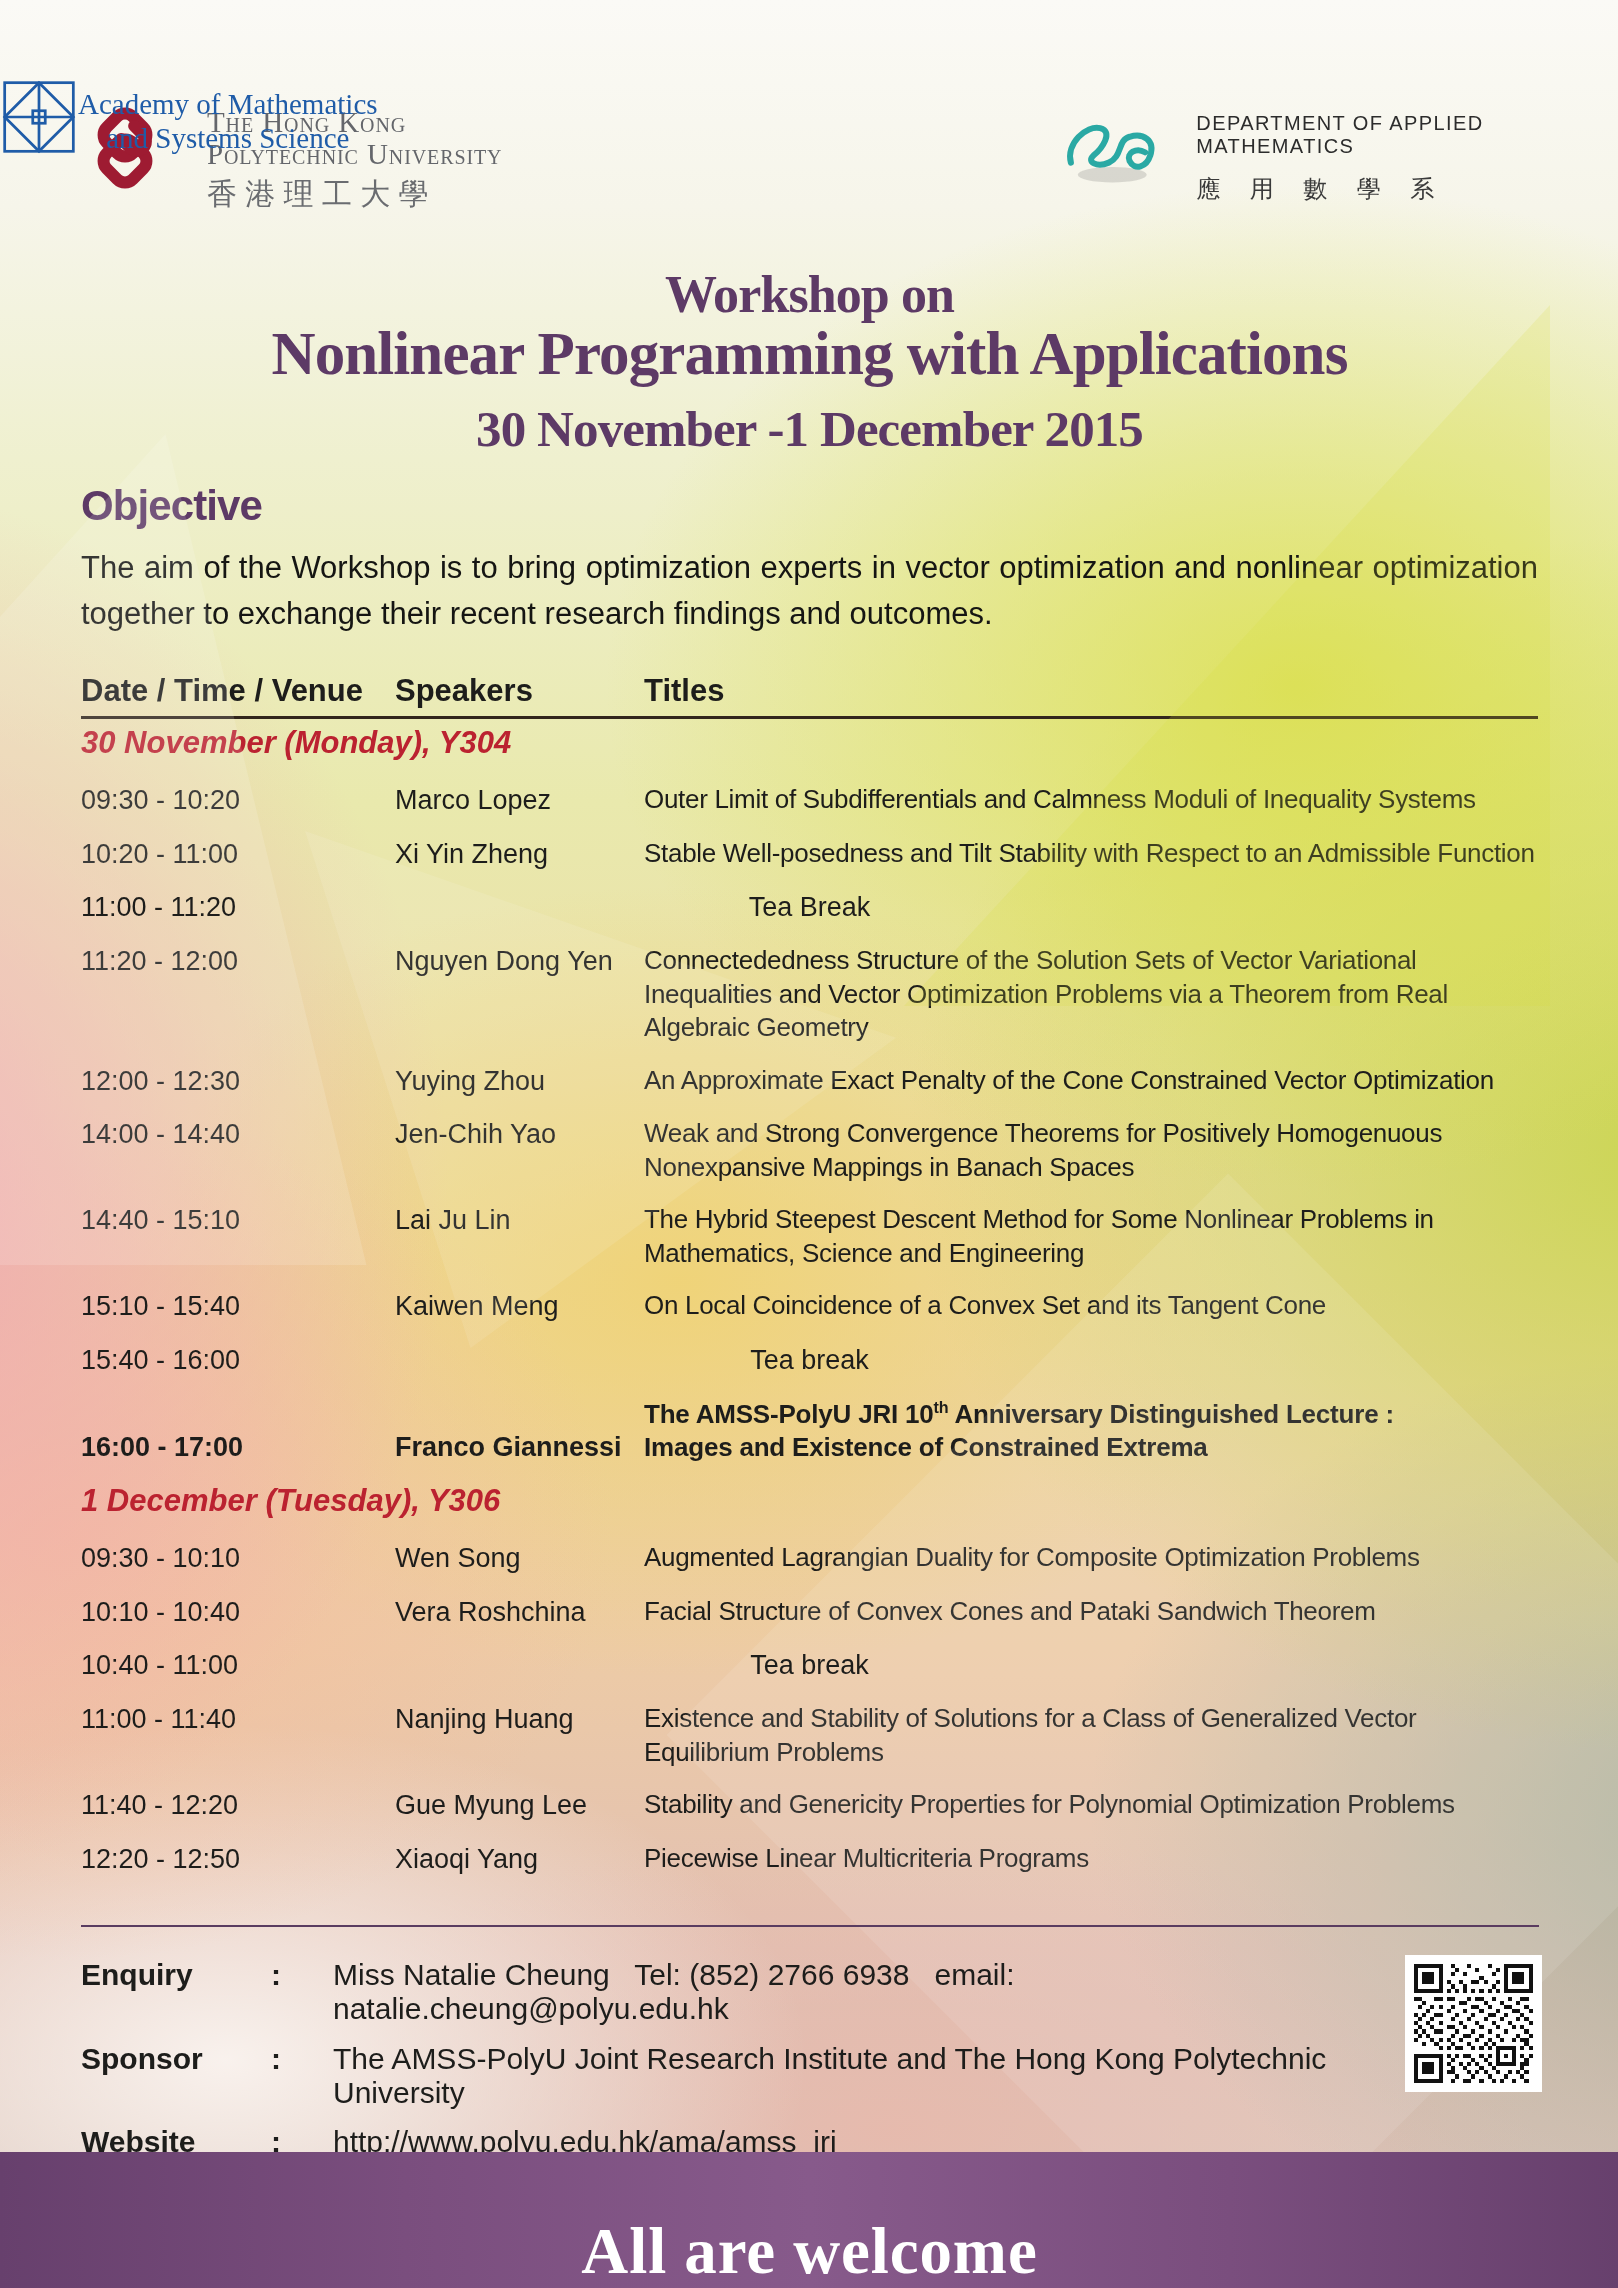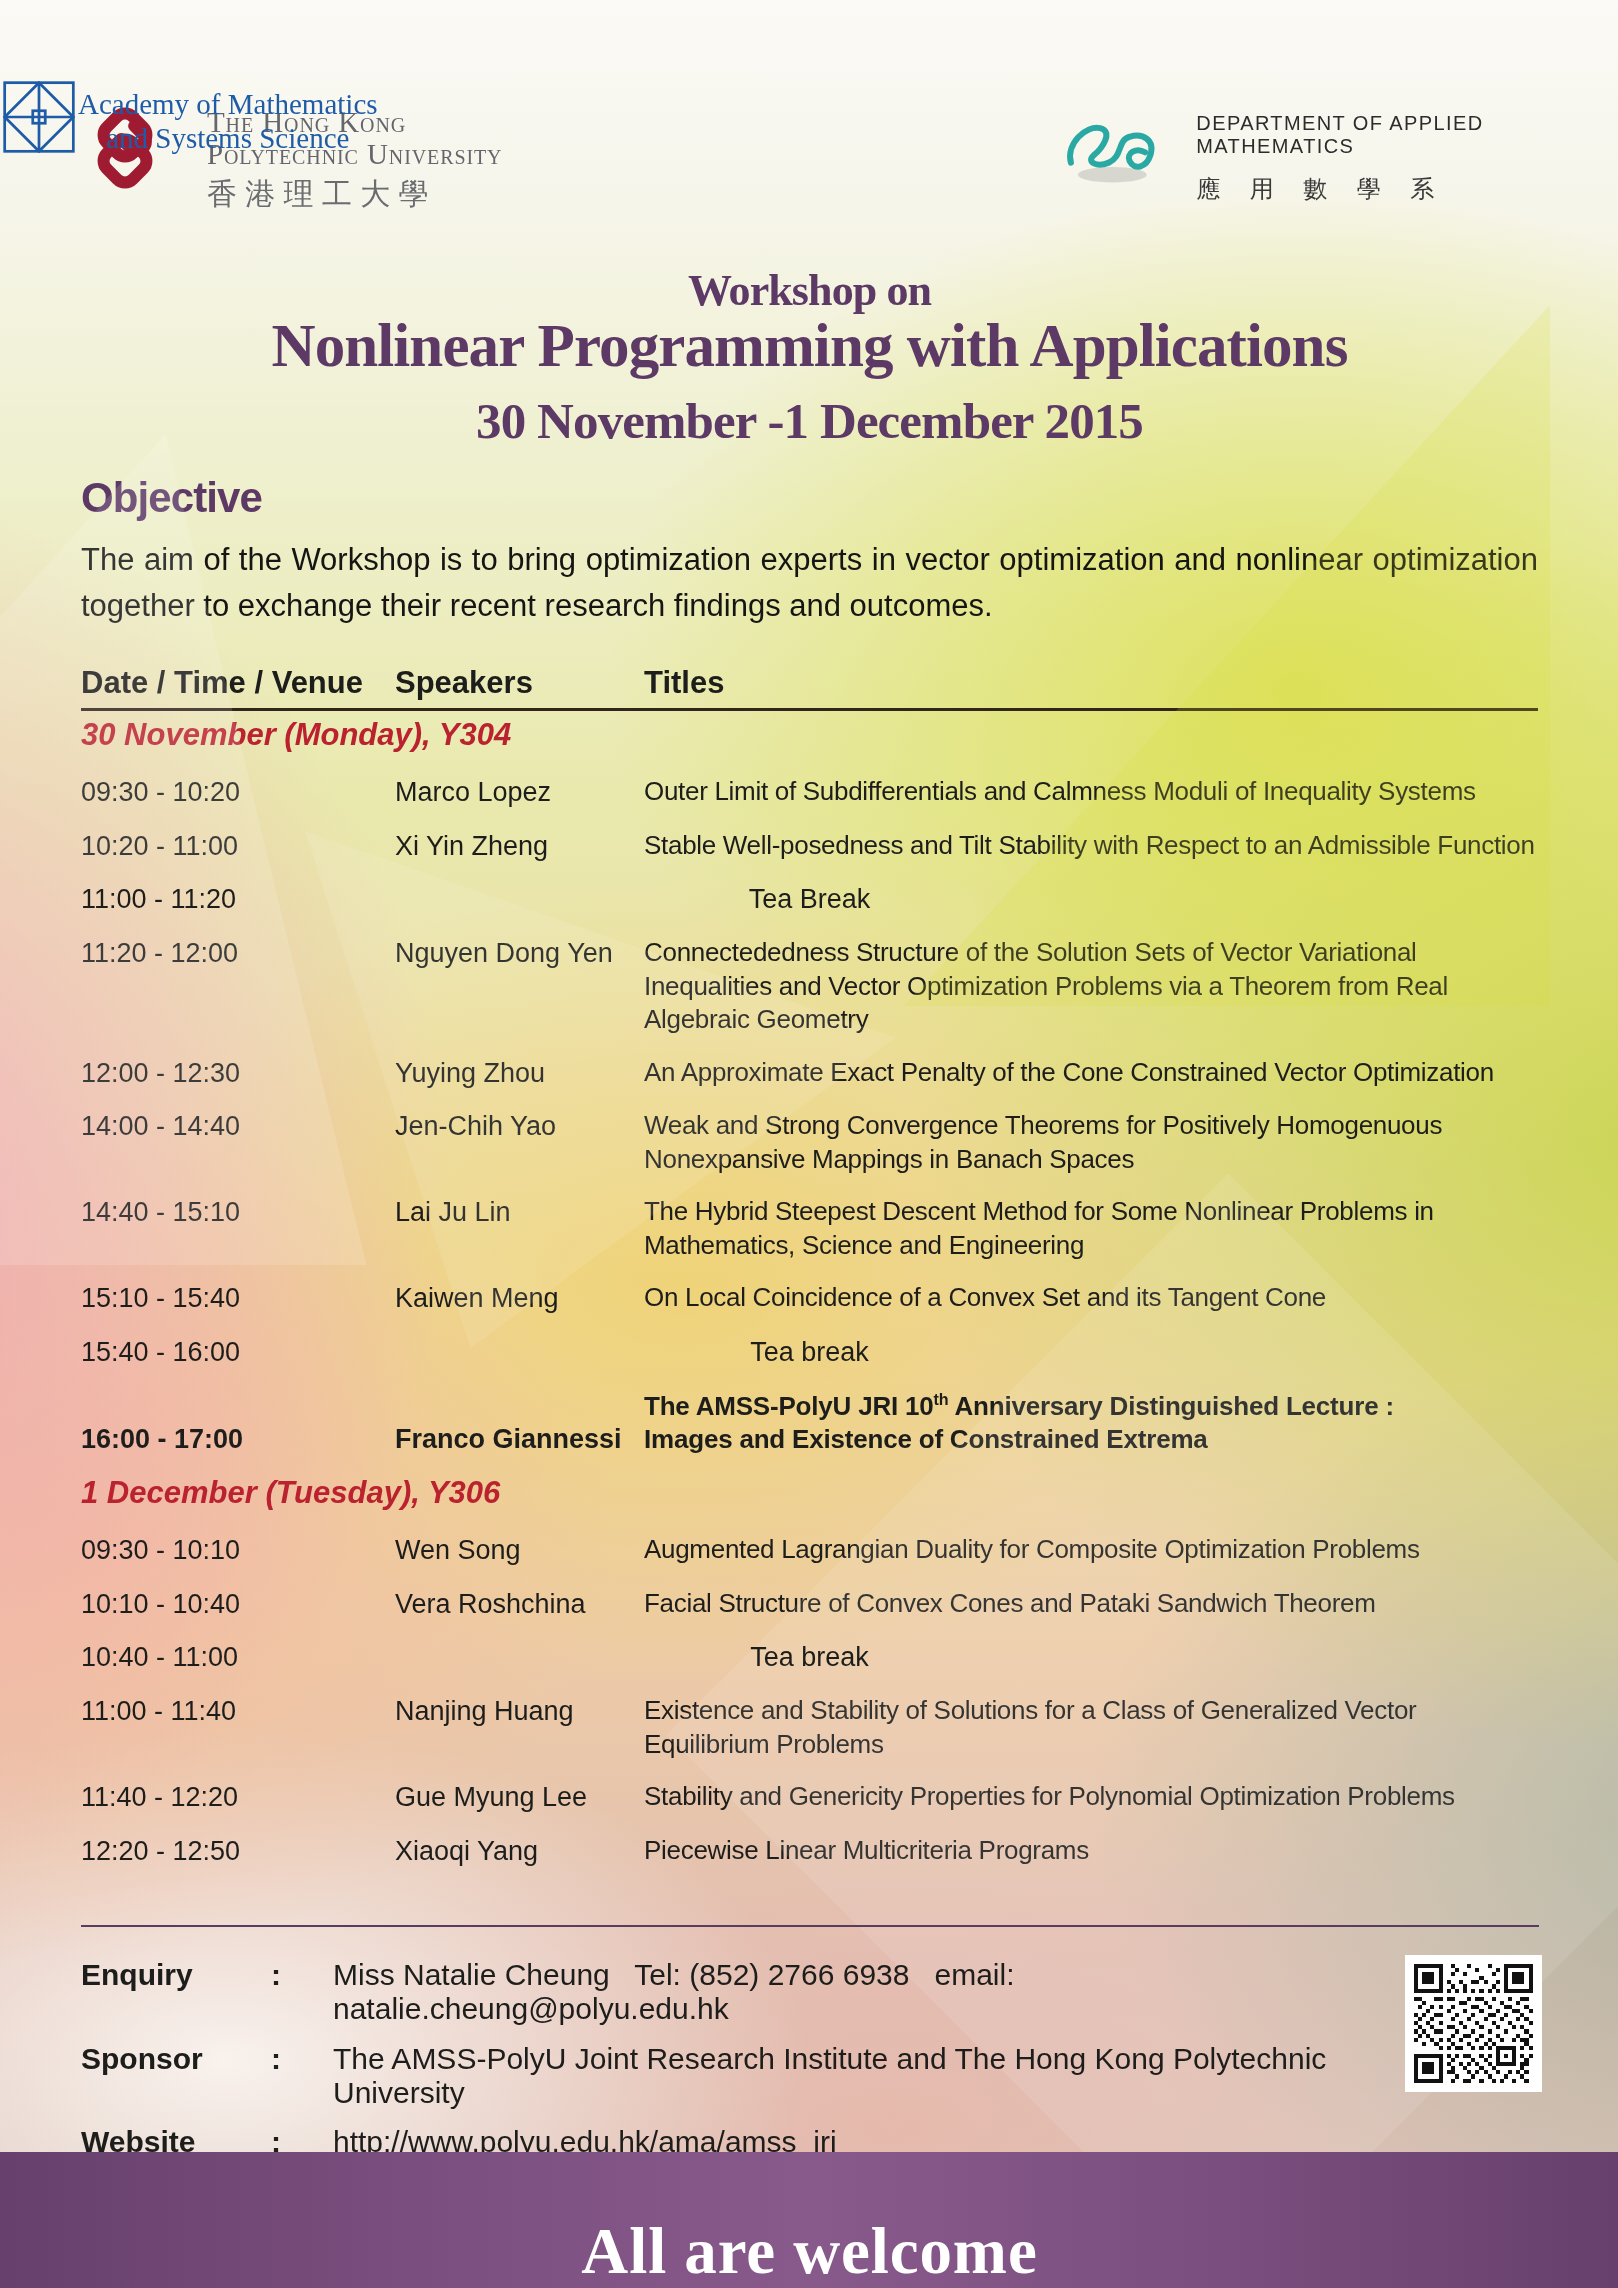"Workshop on" .title-l1 { font-size: 44px -> 52px }
